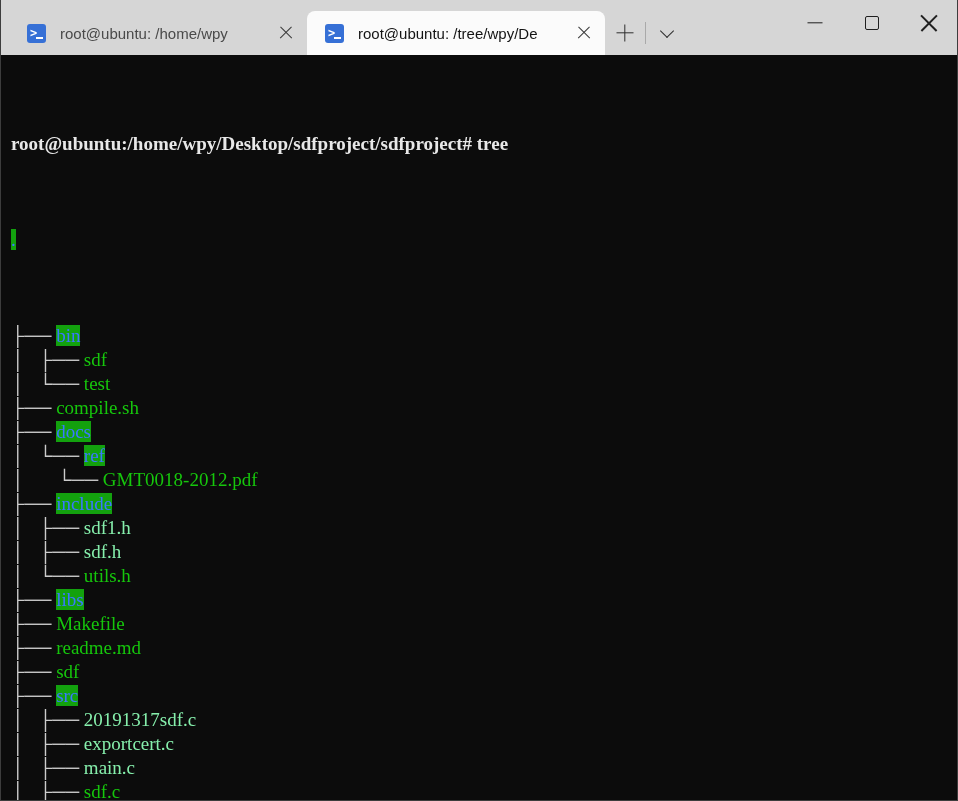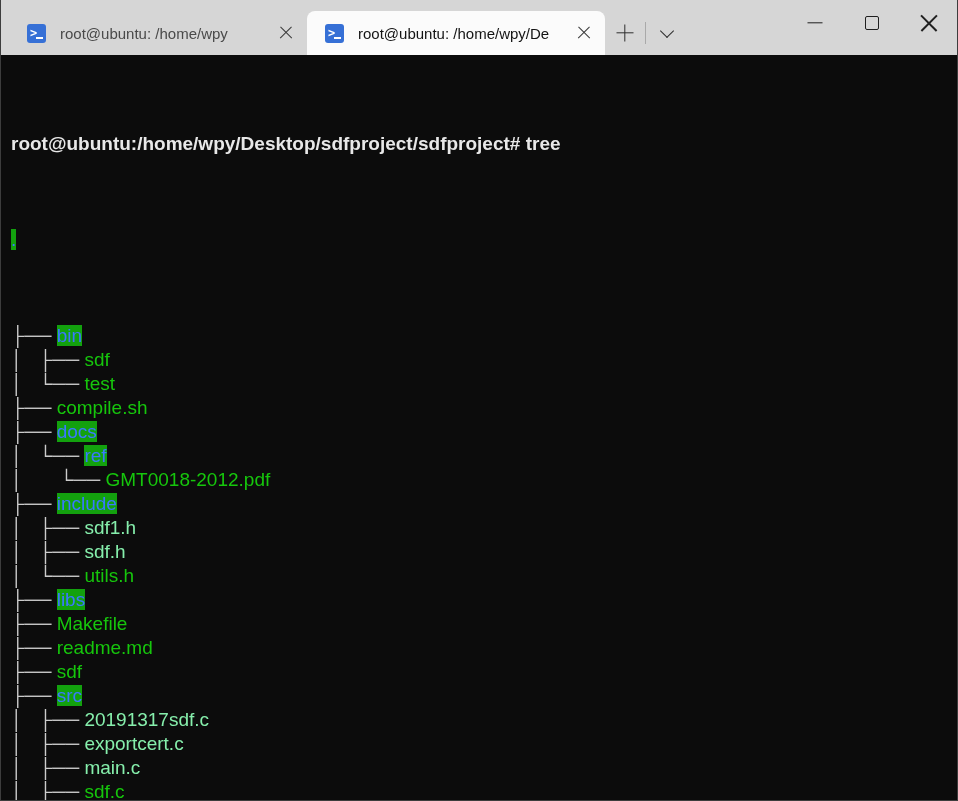"root@ubuntu: /home/wpy/De" span.tab-title { text: /home/wpy/De -> /tree/wpy/De }
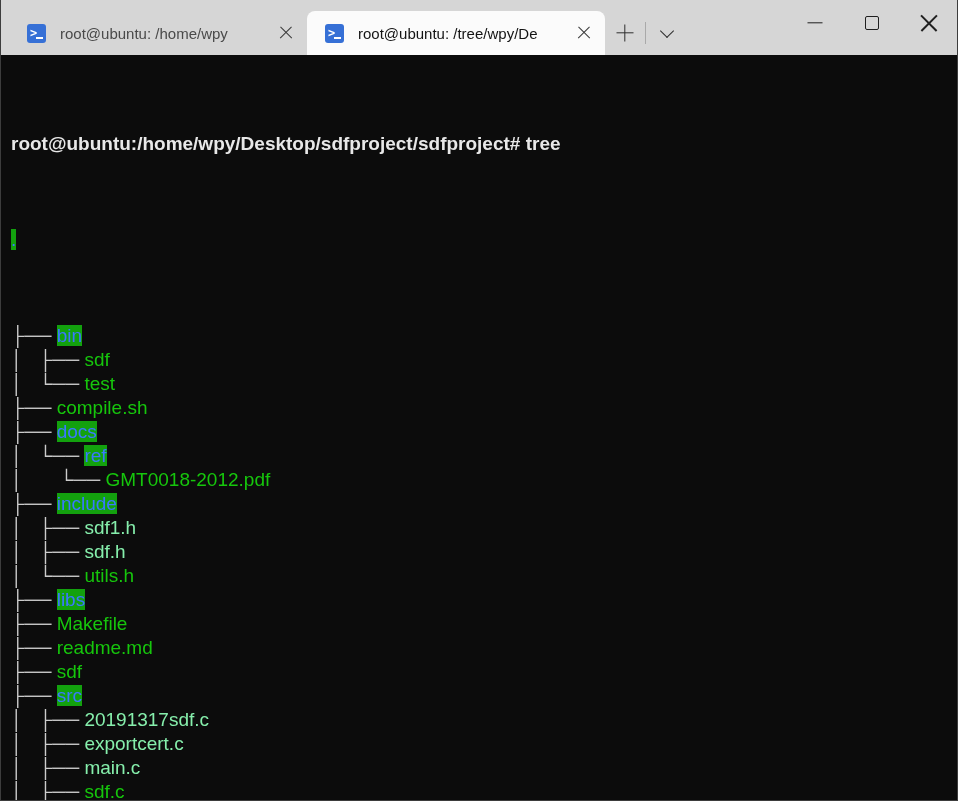"root@ubuntu:/home/wpy/Desktop/sdfproject" .terminal { font-family: Liberation Sans, sans-serif -> Liberation Serif, serif }
